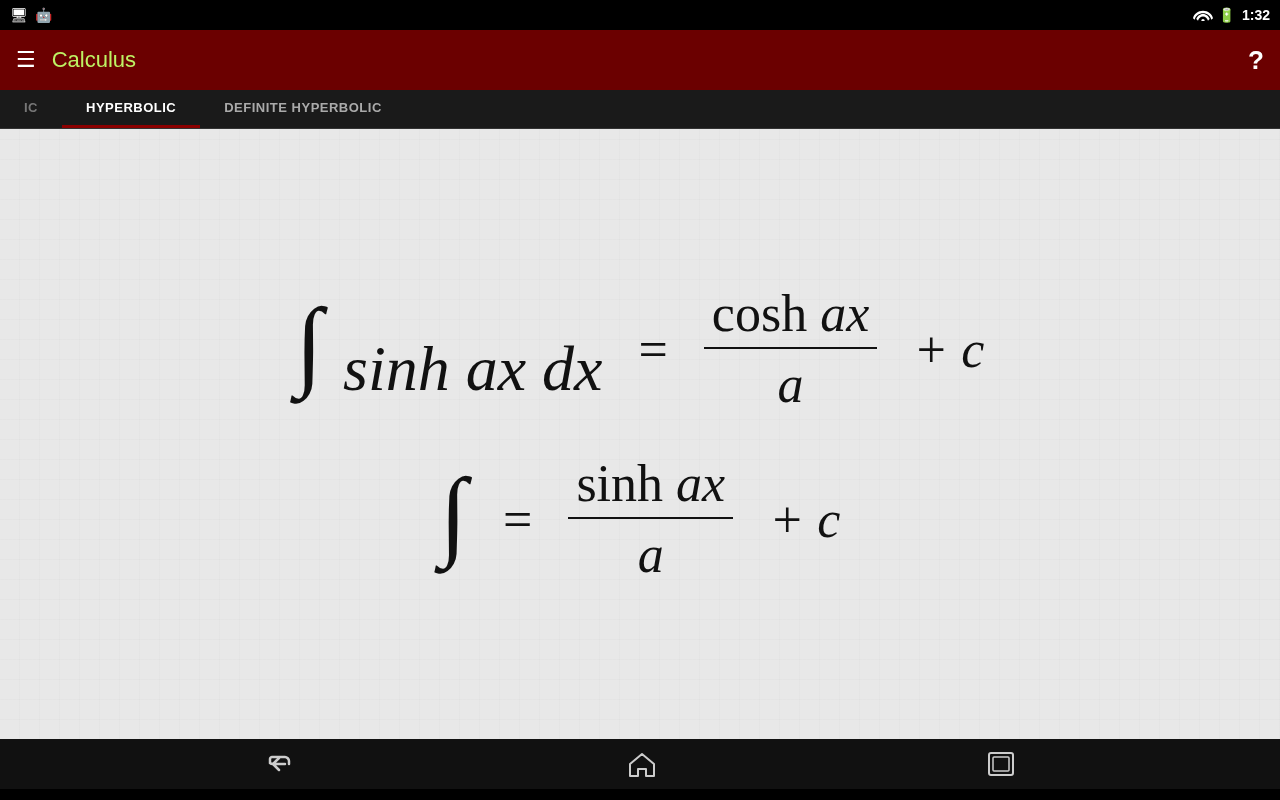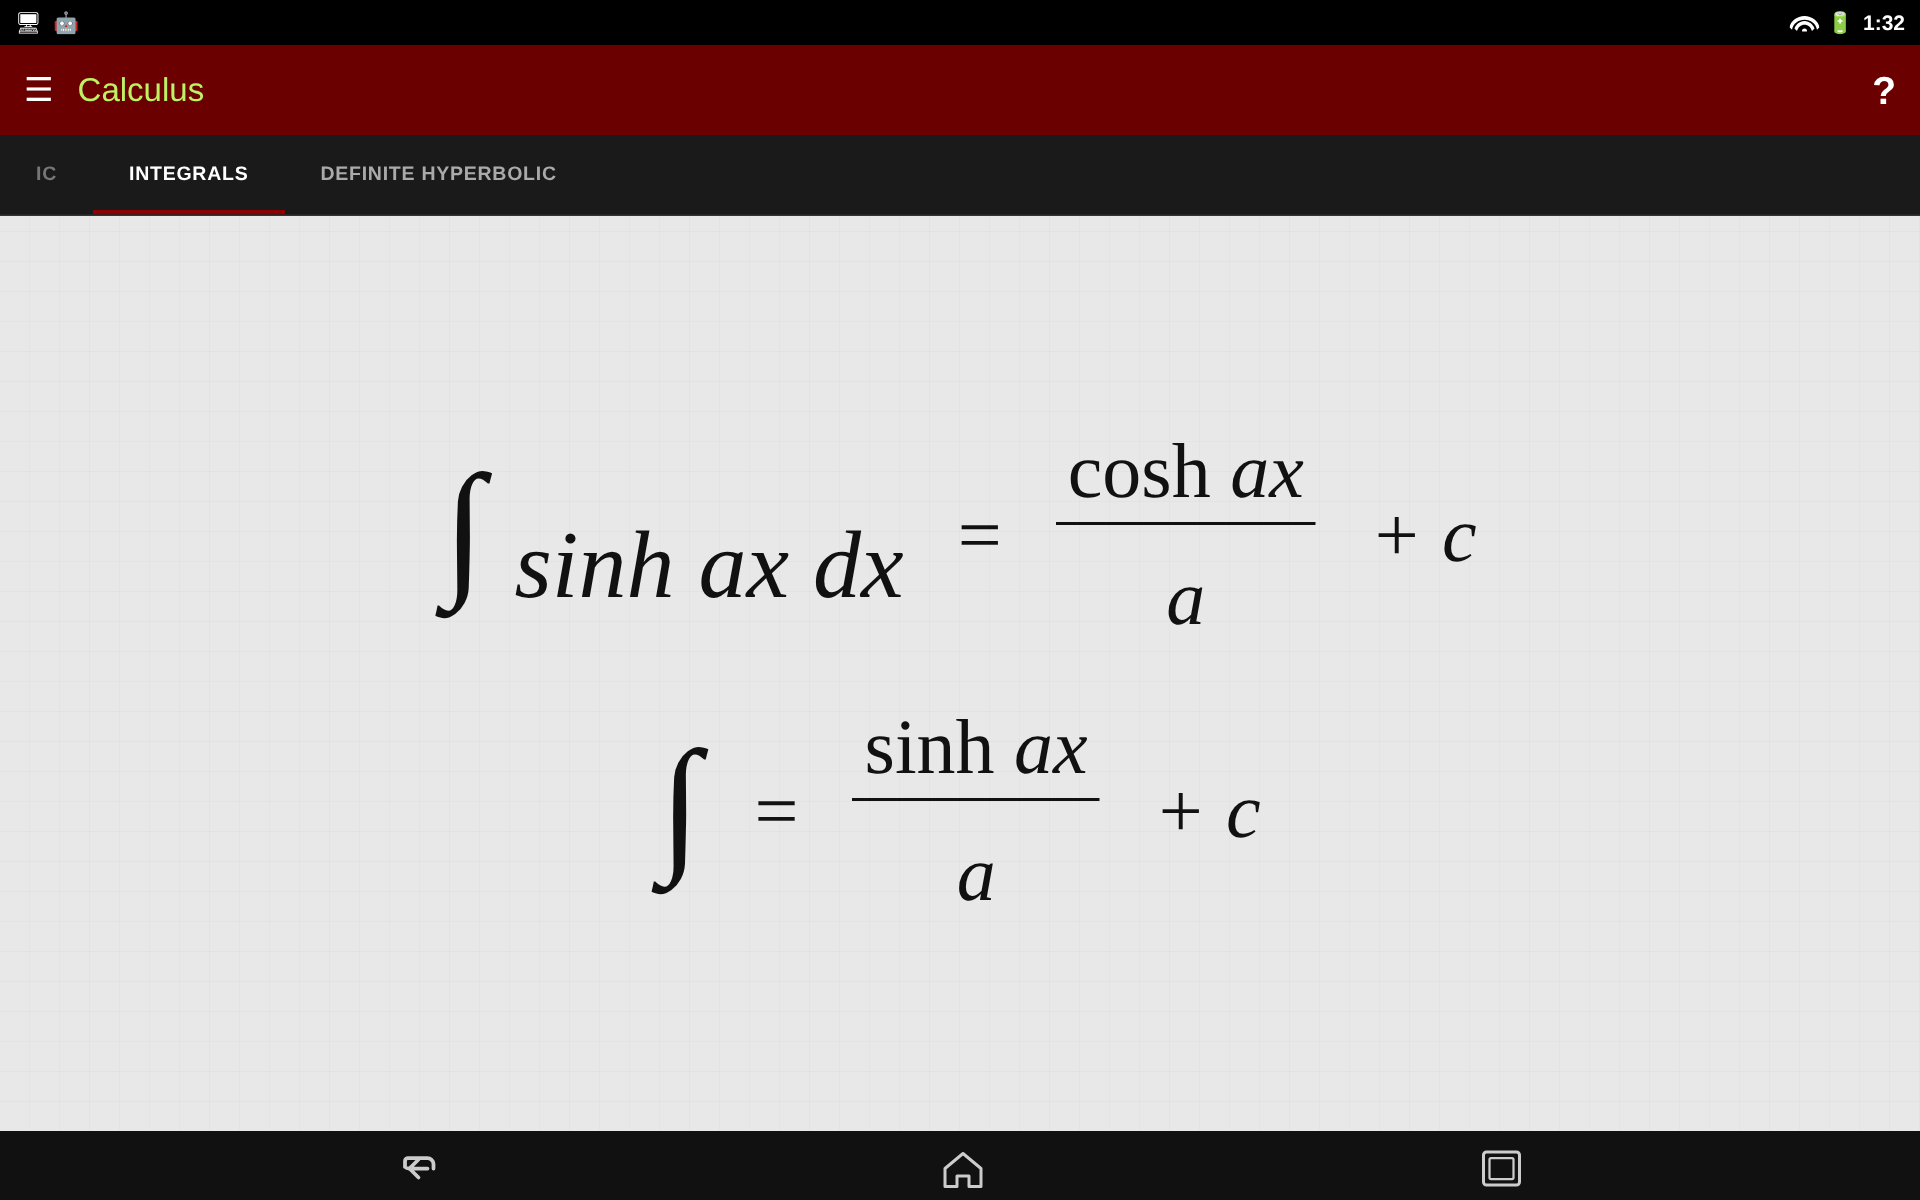"IC" .tab-bar { height: 54px -> 39px }
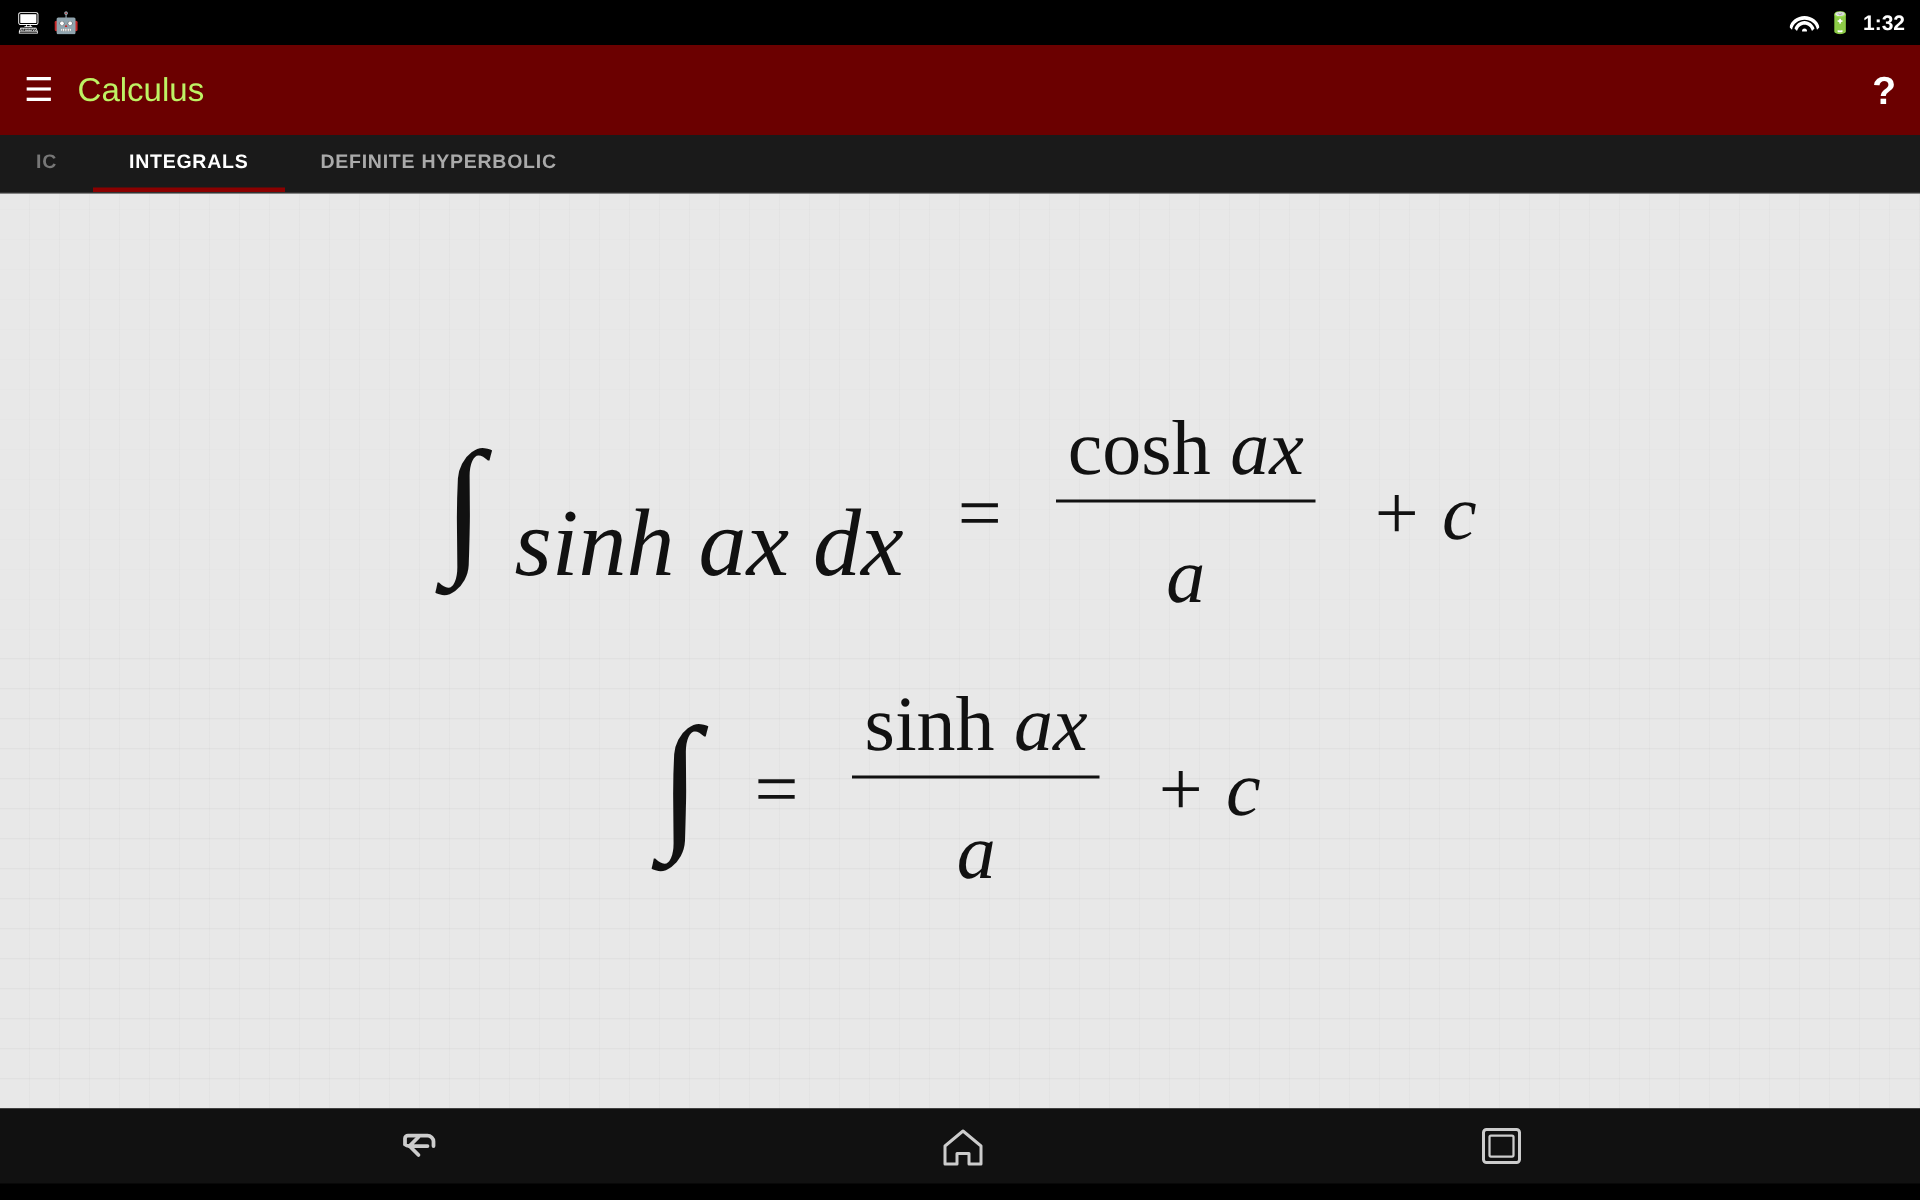"INTEGRALS" div.tab { text: INTEGRALS -> HYPERBOLIC }
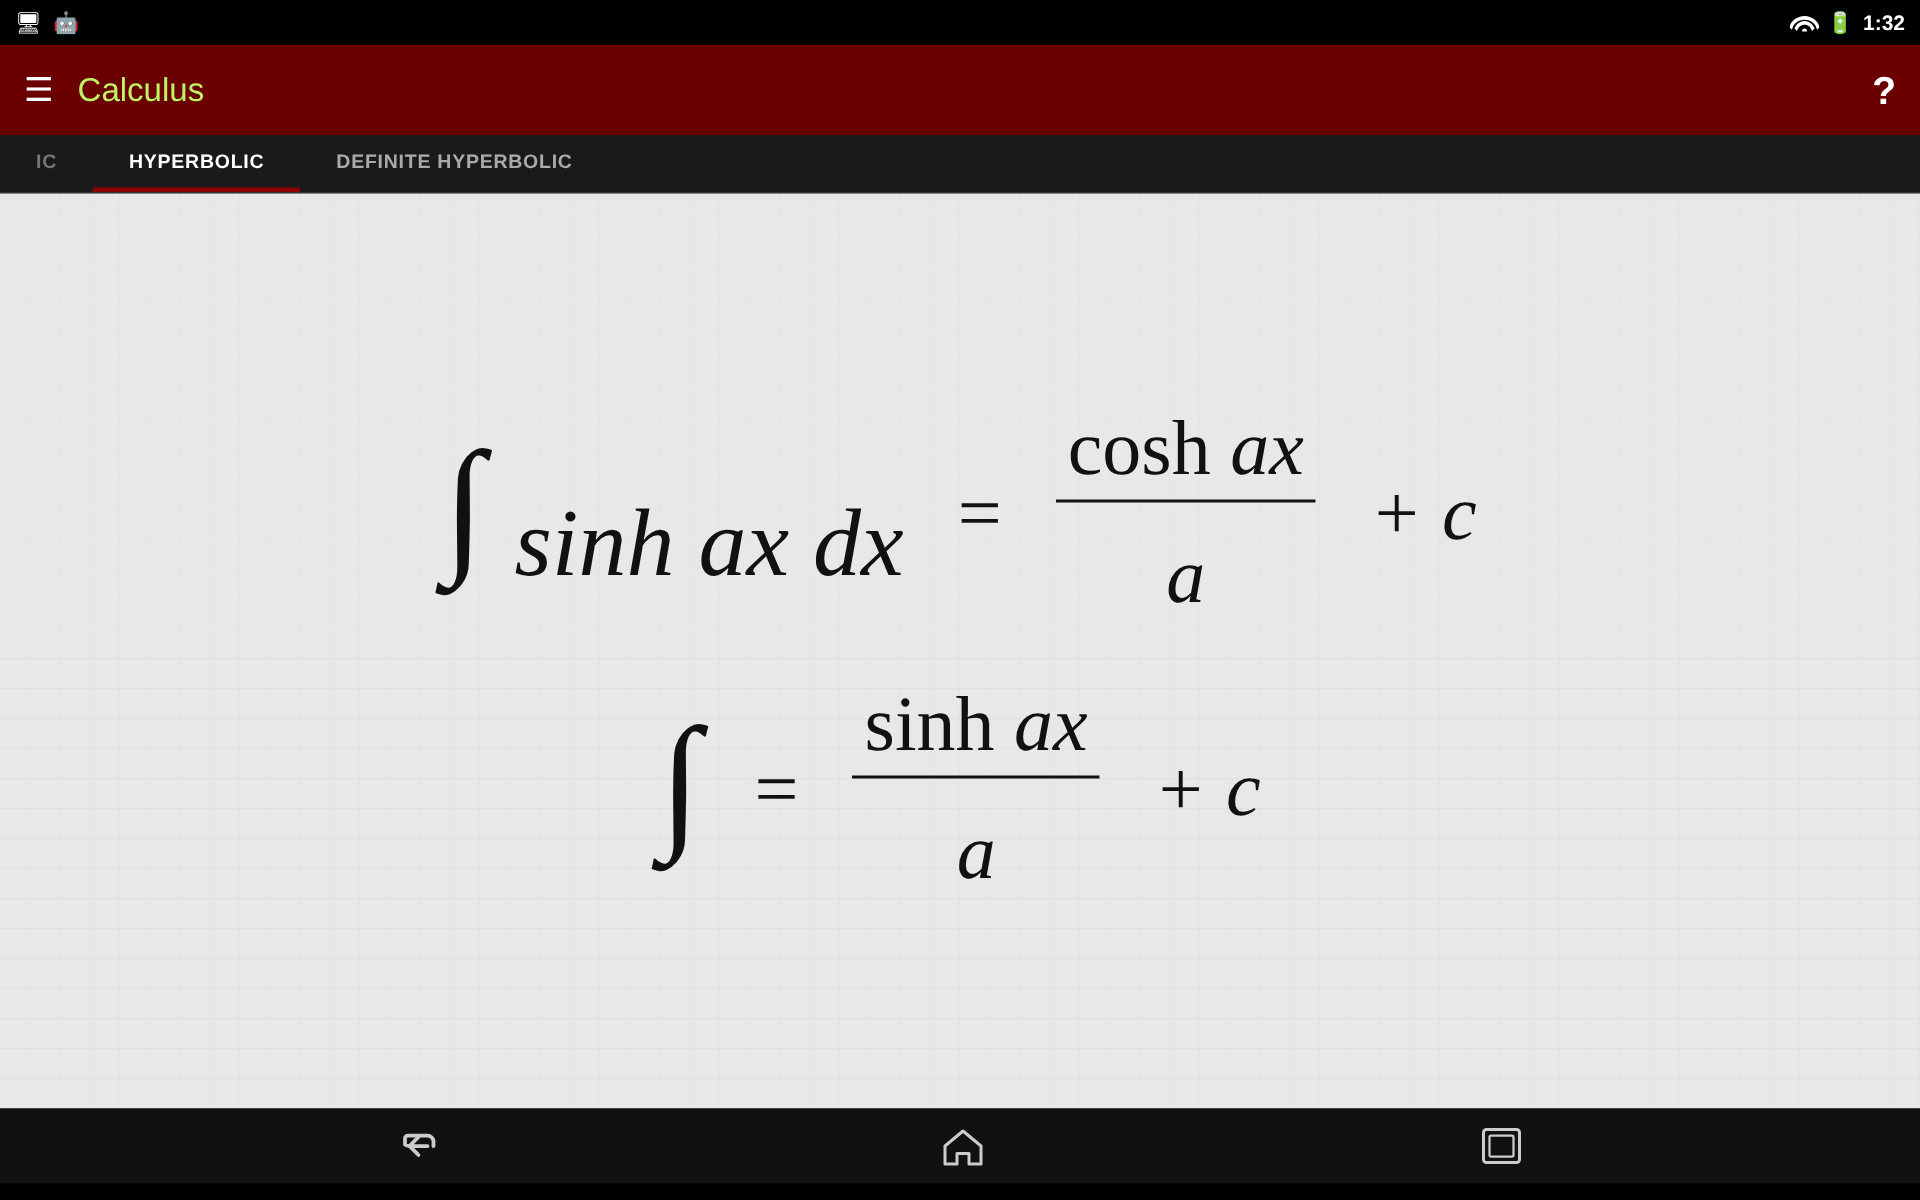"cosh ax" .fraction { gap: 16px -> 2px }
